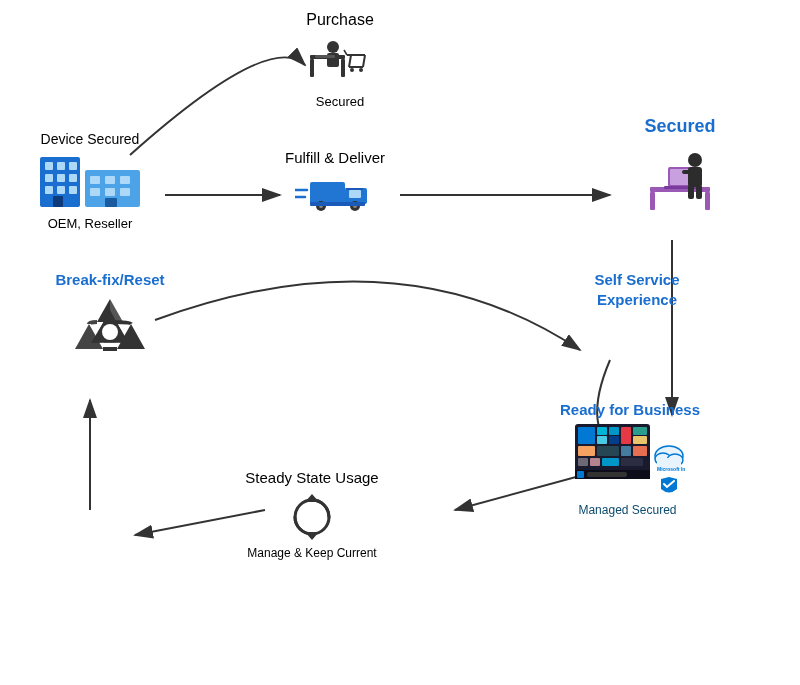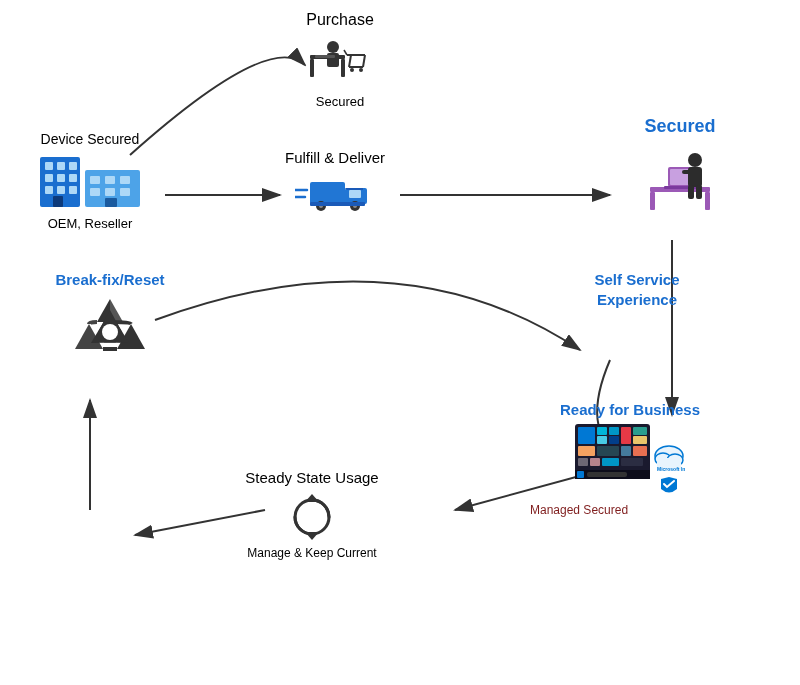"Managed Secured" div { color: #7f1d1d -> #0c4a6e; text-align: left -> center }
